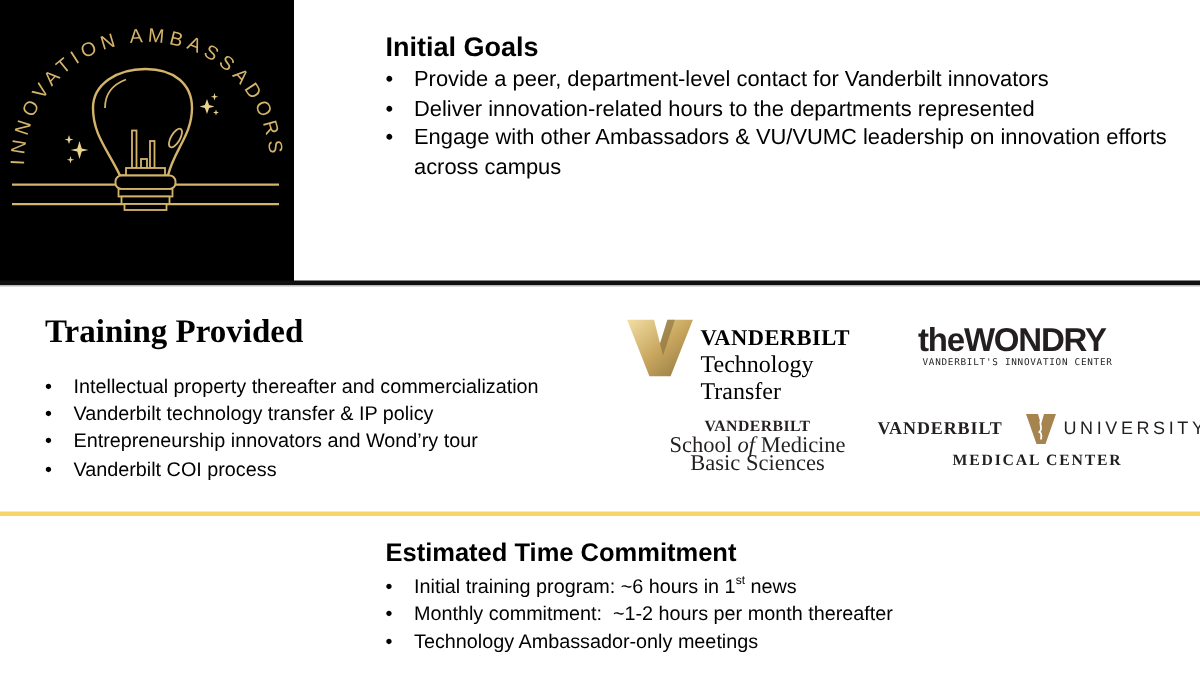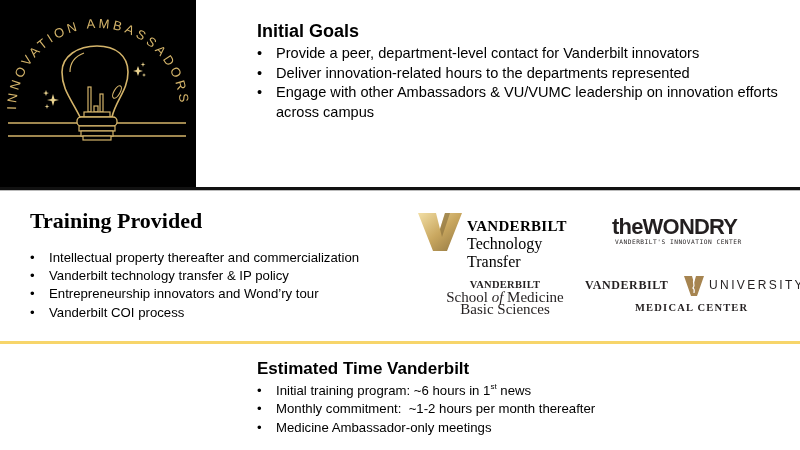"Estimated Time Vanderbilt" h2 { text: Vanderbilt -> Commitment }
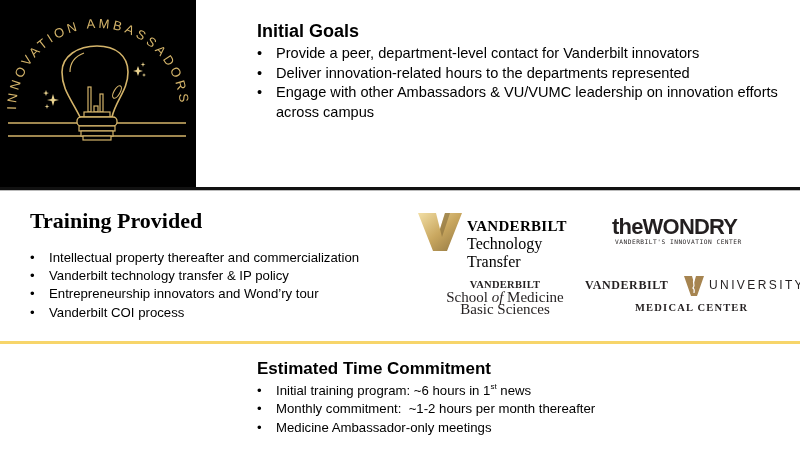"Medicine Ambassador-only meetings" li { text: Medicine -> Technology }
